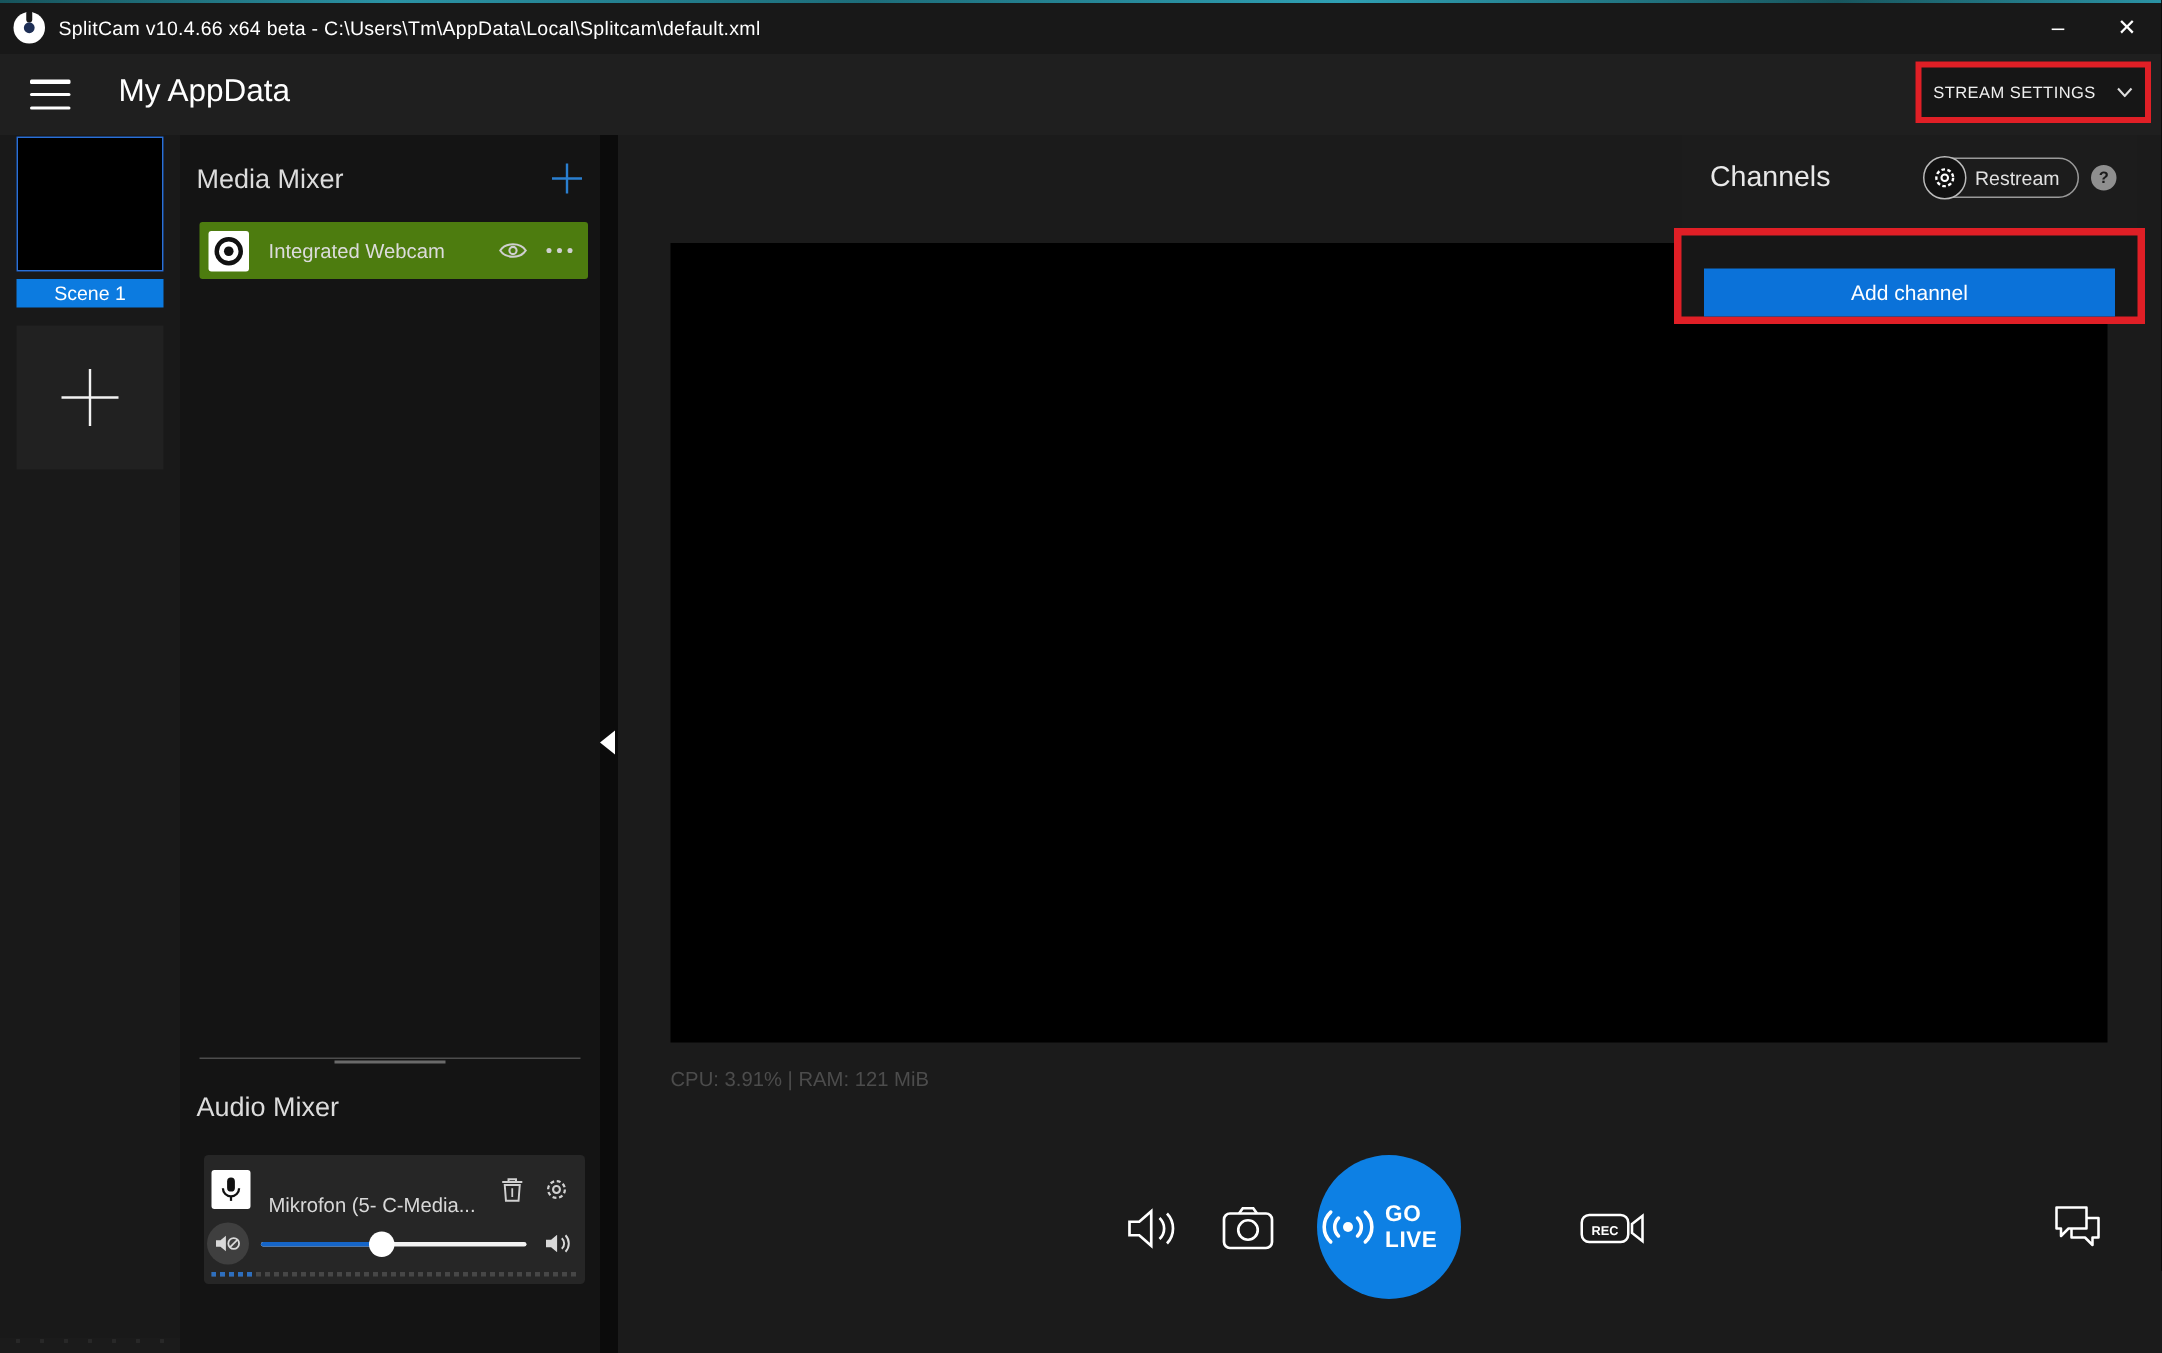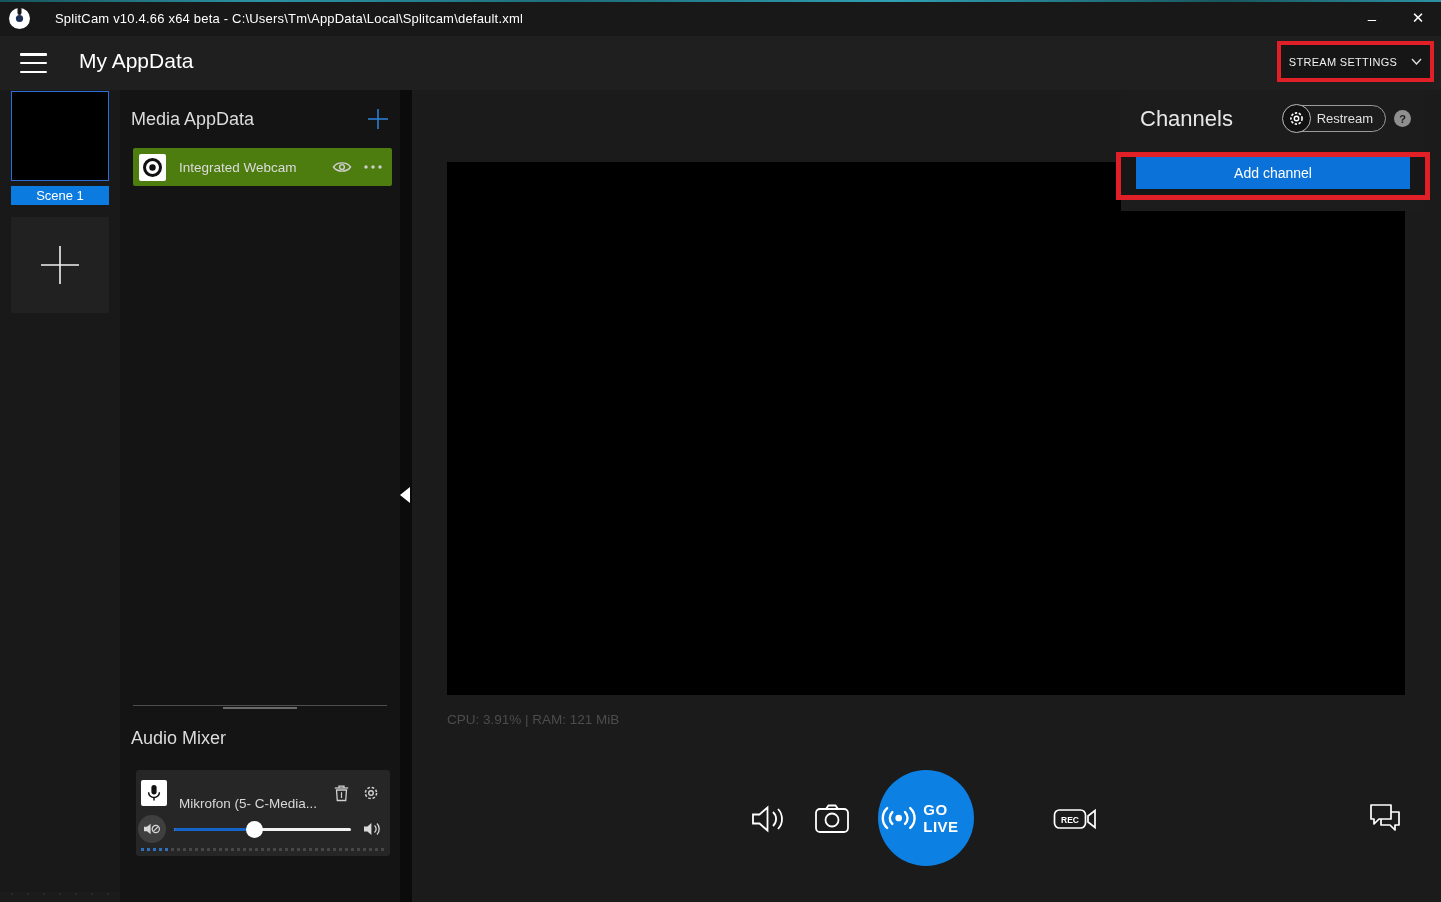"SplitCam v10.4.66 x64 beta -" .titlebar-title { margin-left: 24px -> 8px }
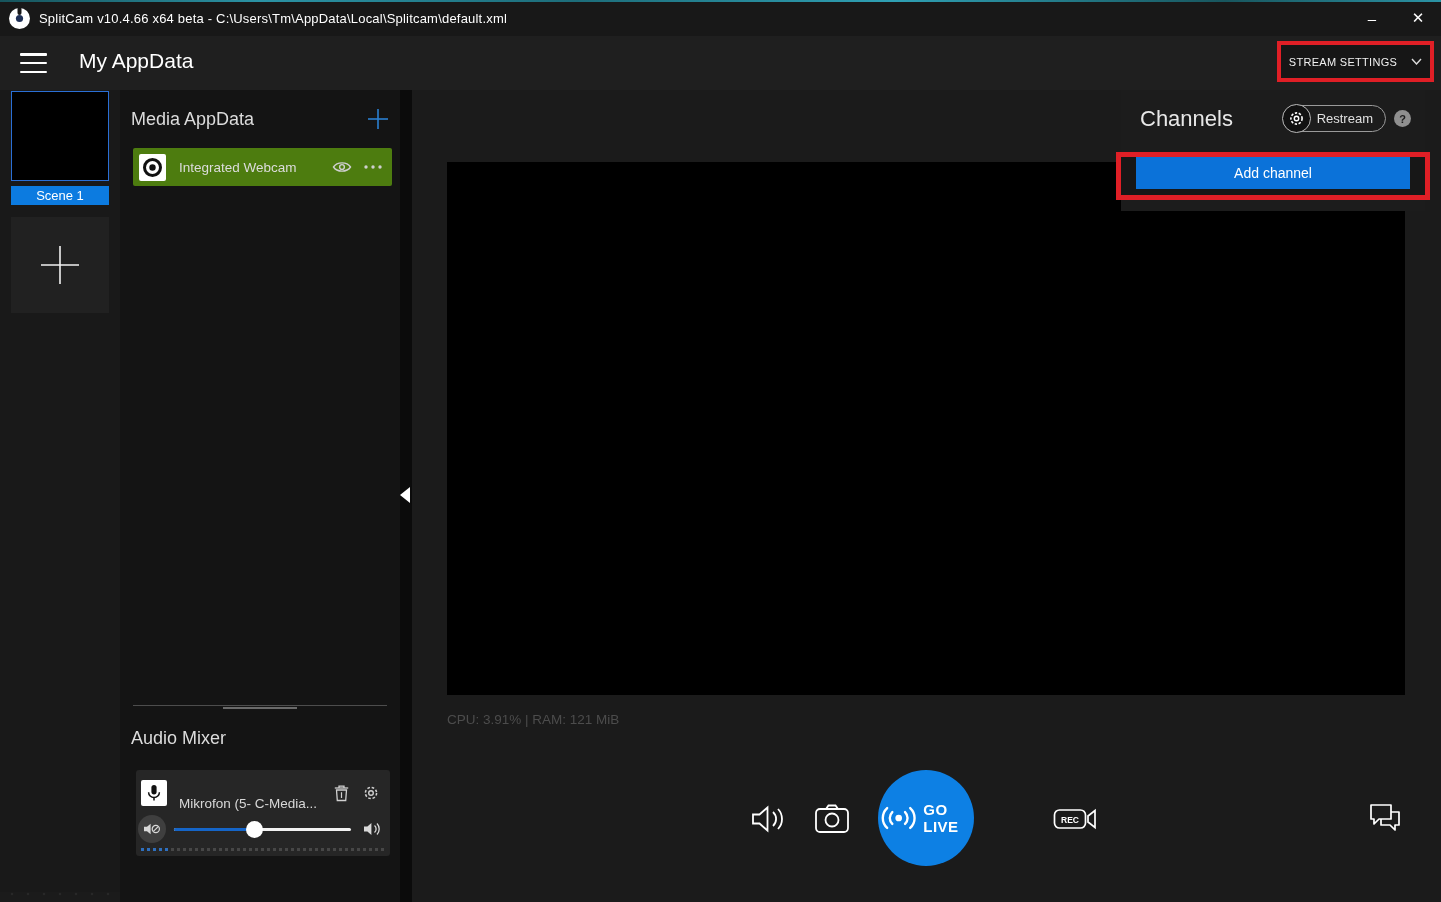"Media AppData" span.panel-title { text: AppData -> Mixer }
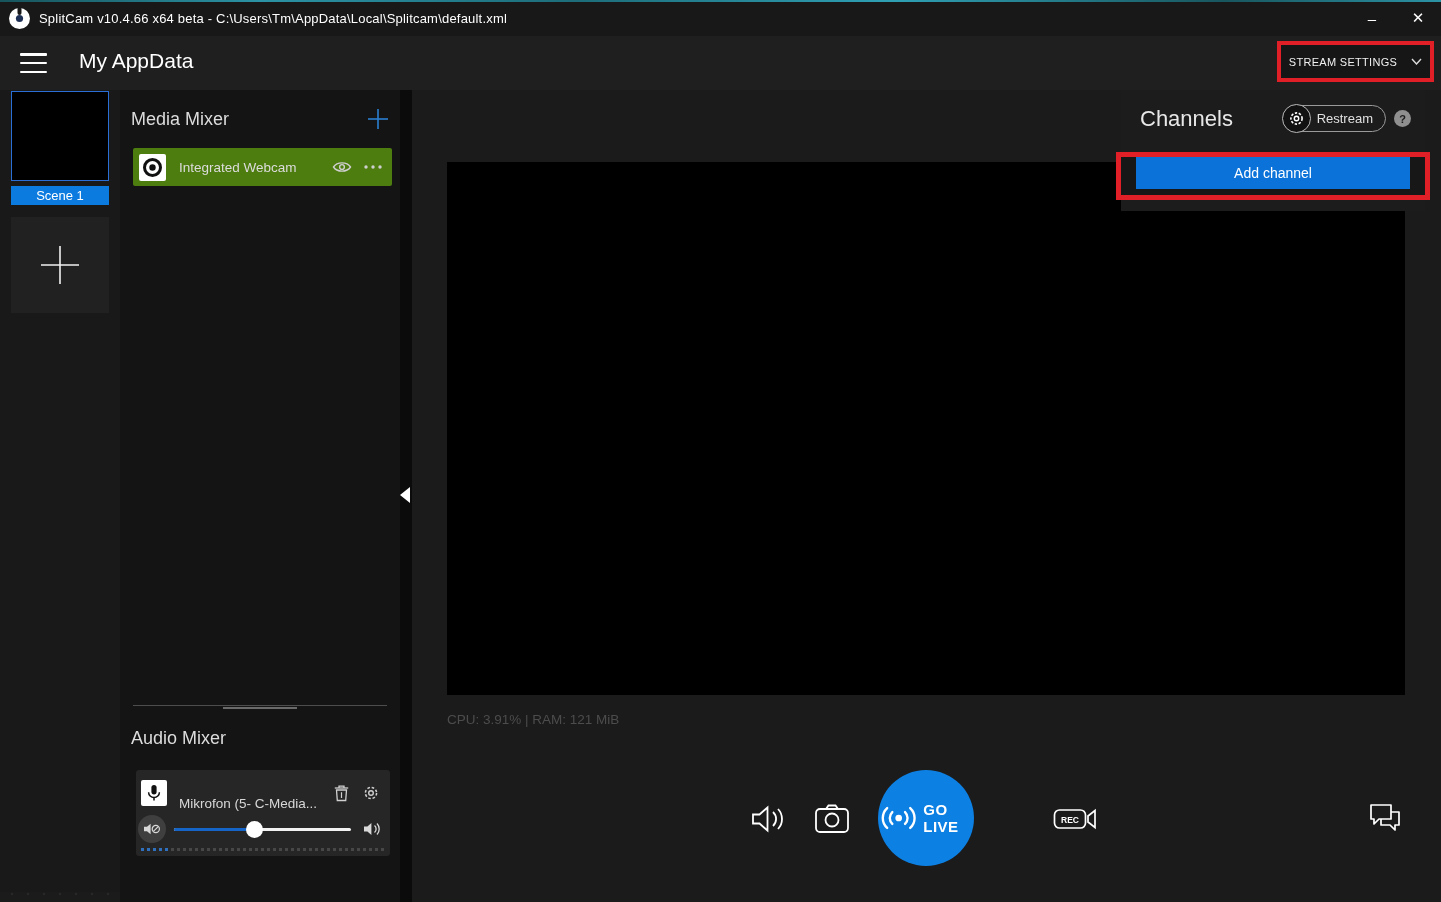"Channels" .channels-title { font-size: 22px -> 19px }
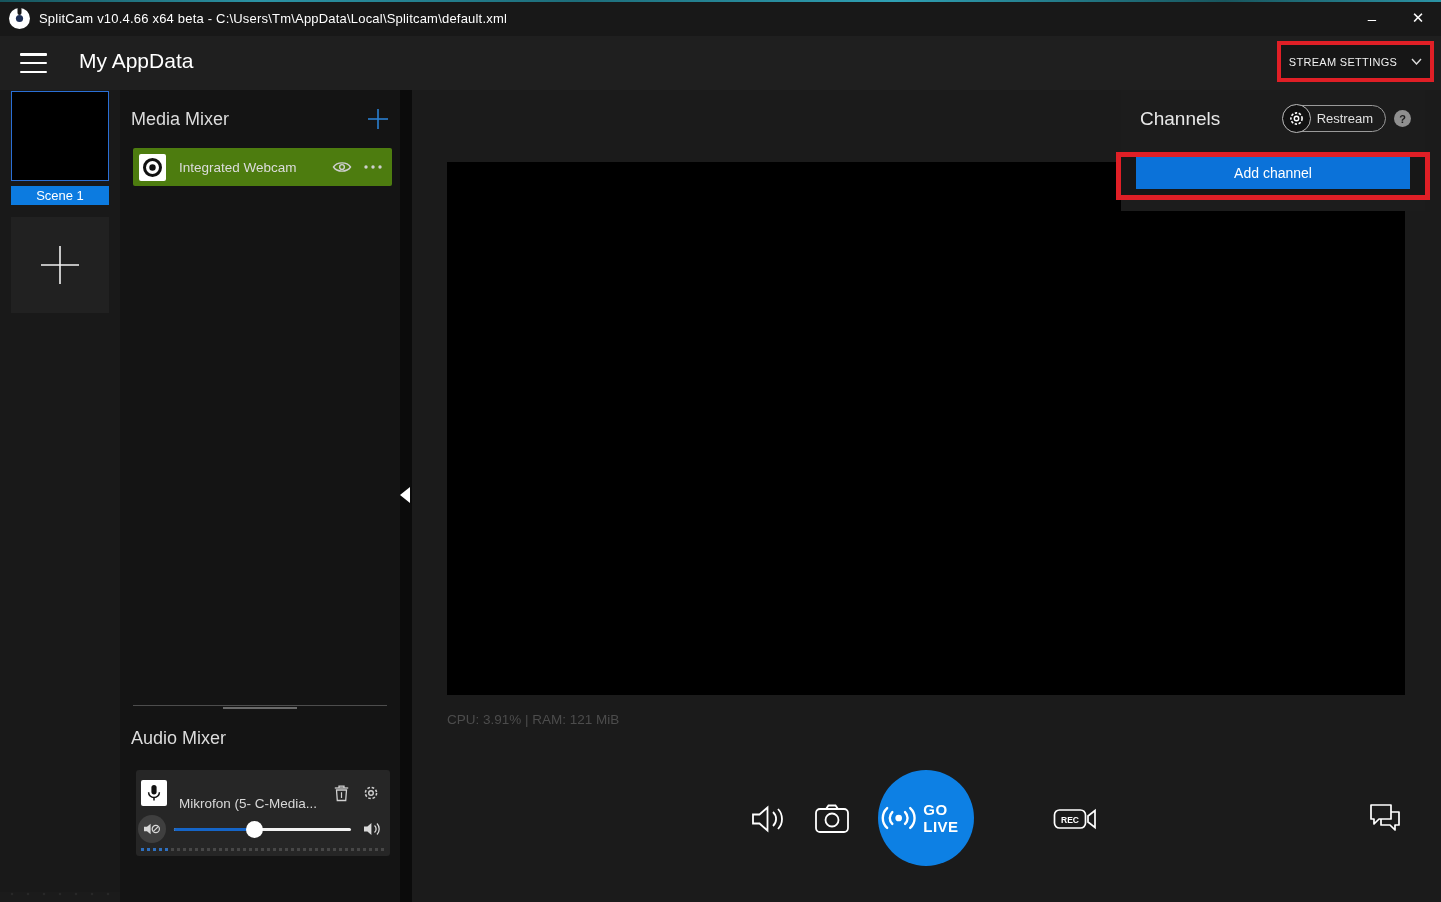"Add channel" .add-channel-box { align-items: flex-start -> flex-end; height: 48px -> 64px }
